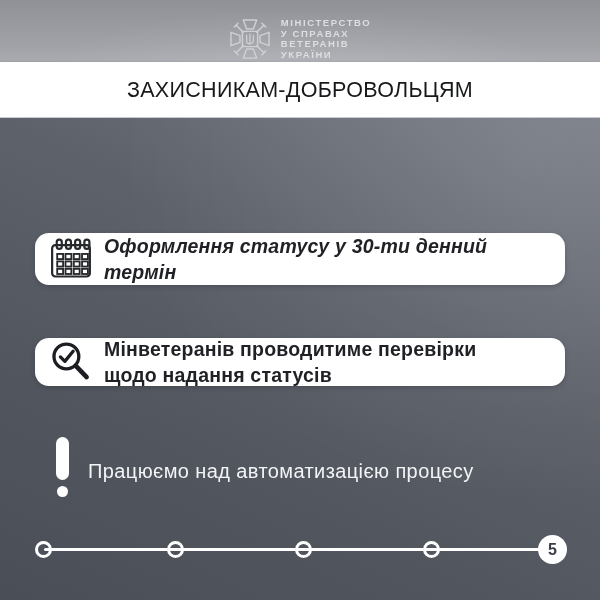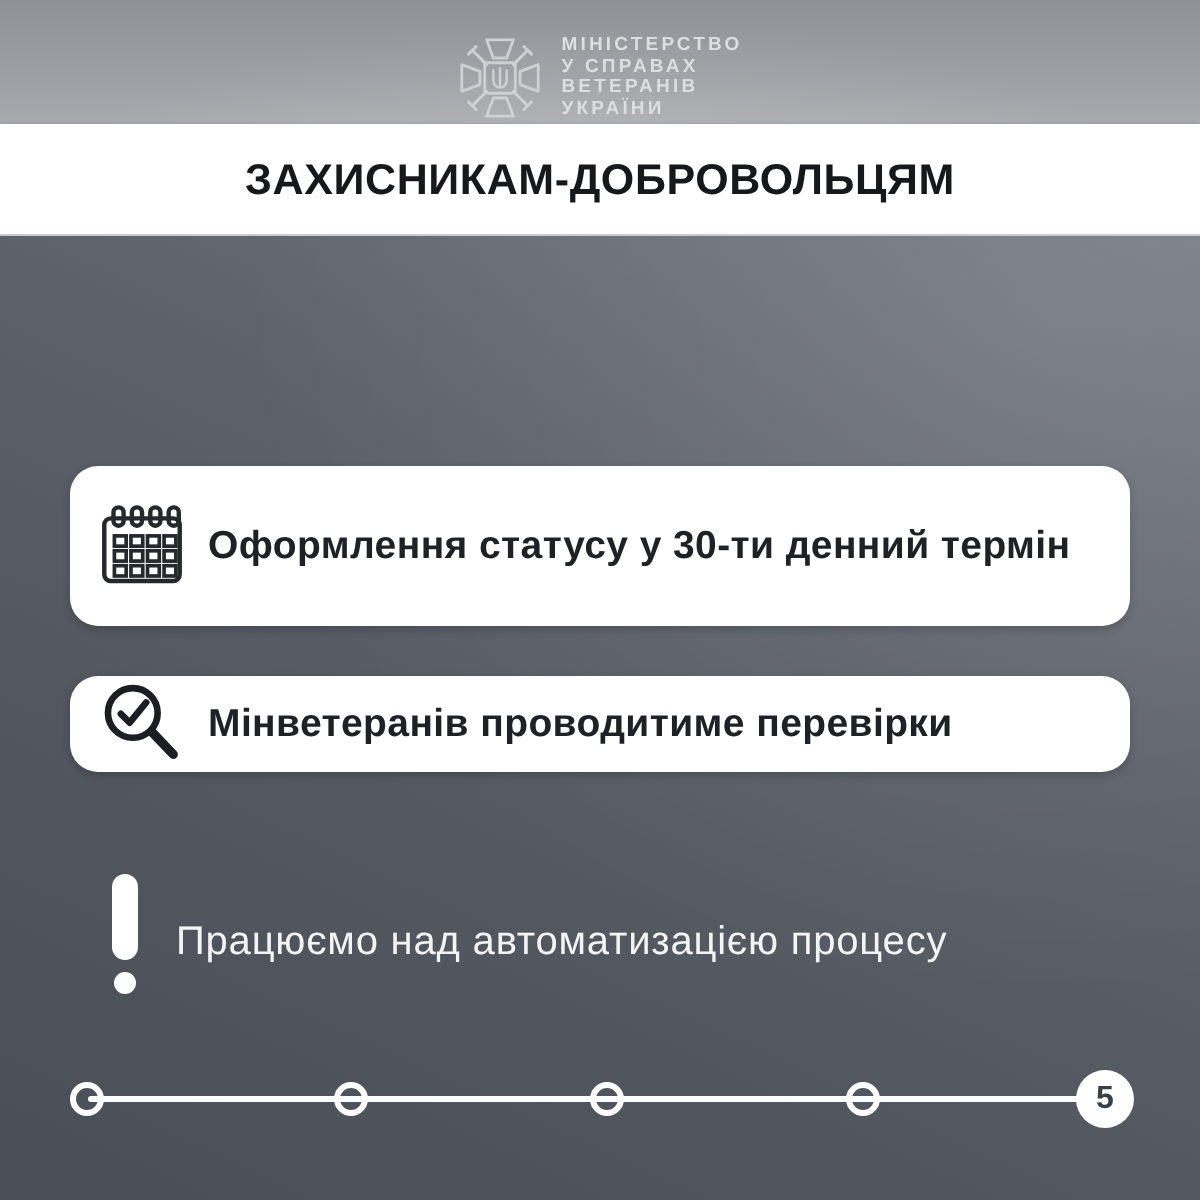"ЗАХИСНИКАМ-ДОБРОВОЛЬЦЯМ" .banner .t-line { font-weight: bold -> normal }
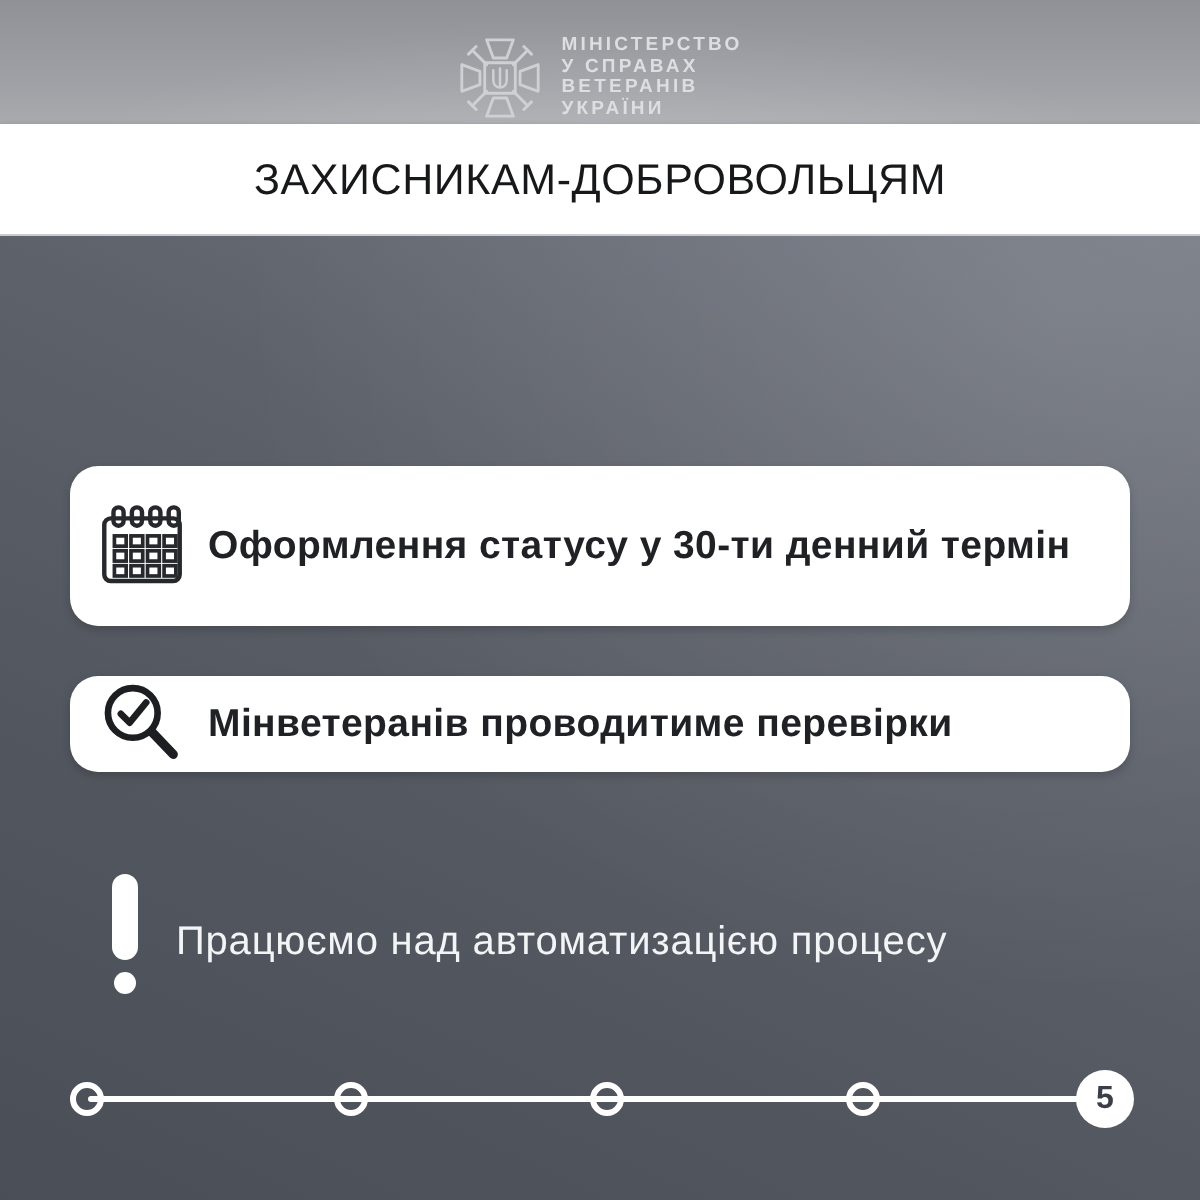"Оформлення статусу у 30-ти денний" .card-1 { font-style: none -> italic; height: 80px -> 52px }
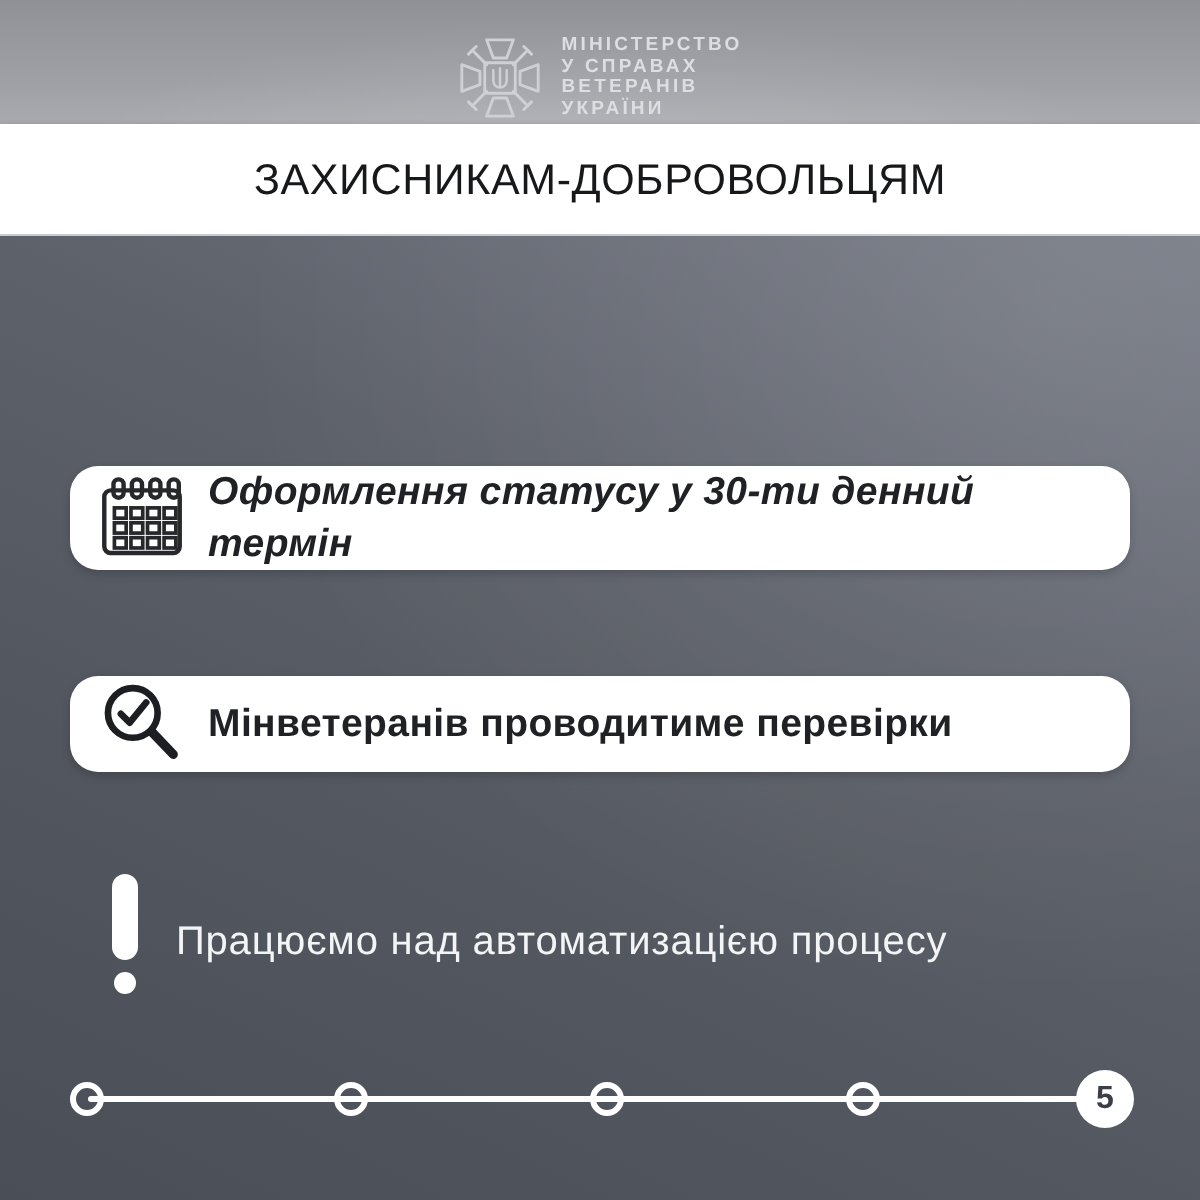"щодо надання статусів" div { html: none -> <div>щодо надання статусів</div> }
